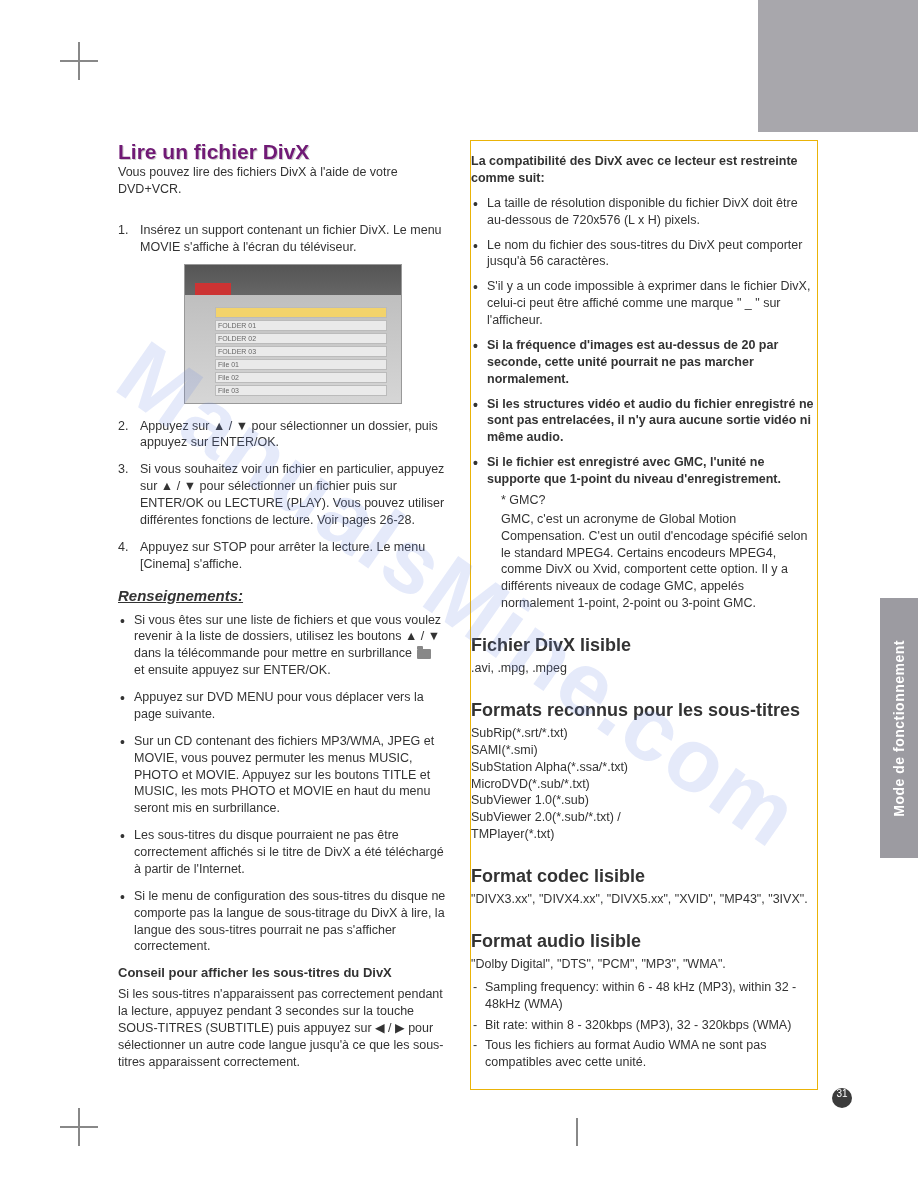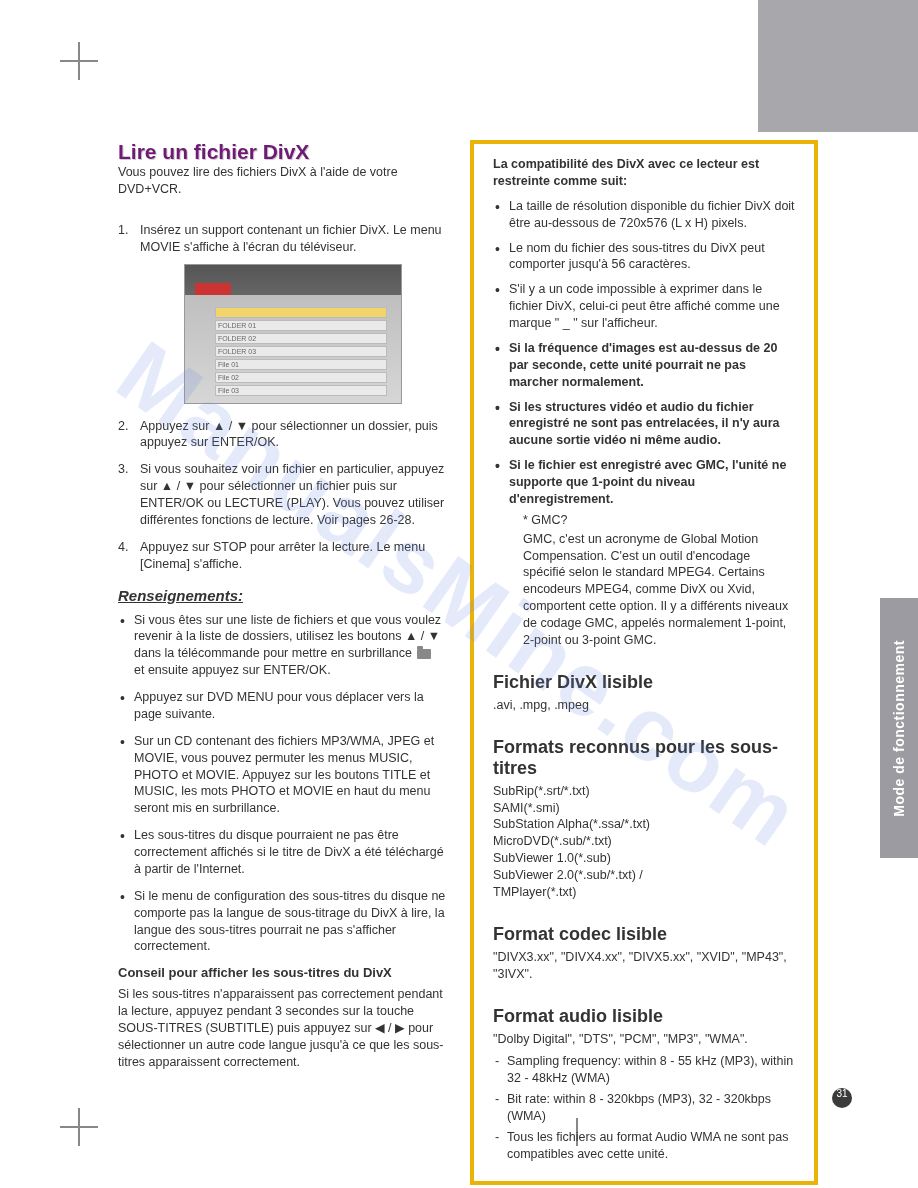"La compatibilité des DivX avec" .box { border: 4px solid #eab308 -> 1px solid #eab308; padding: 12px 19px 14px -> 12px 0 14px }
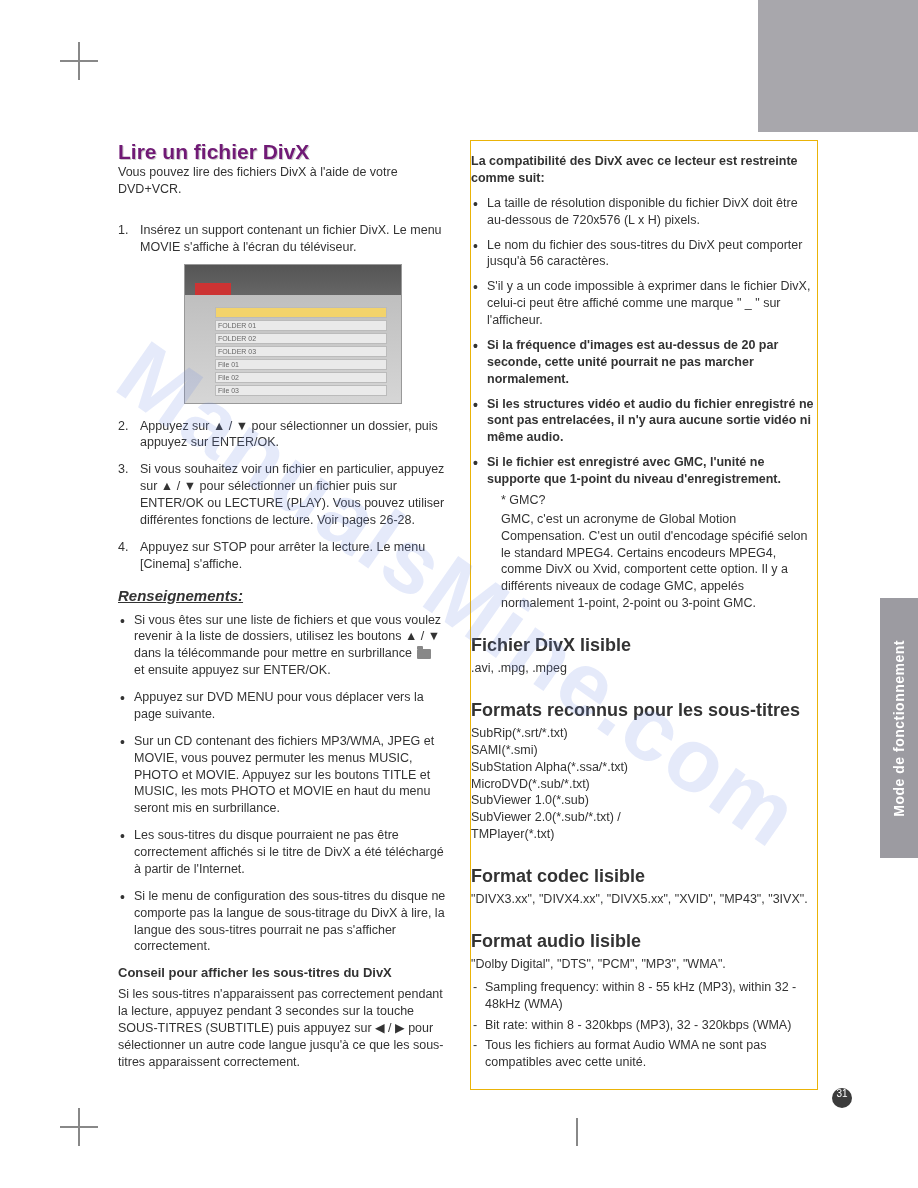"Sampling frequency: within 8 -" li { text: 8 - 55 -> 6 - 48 }
